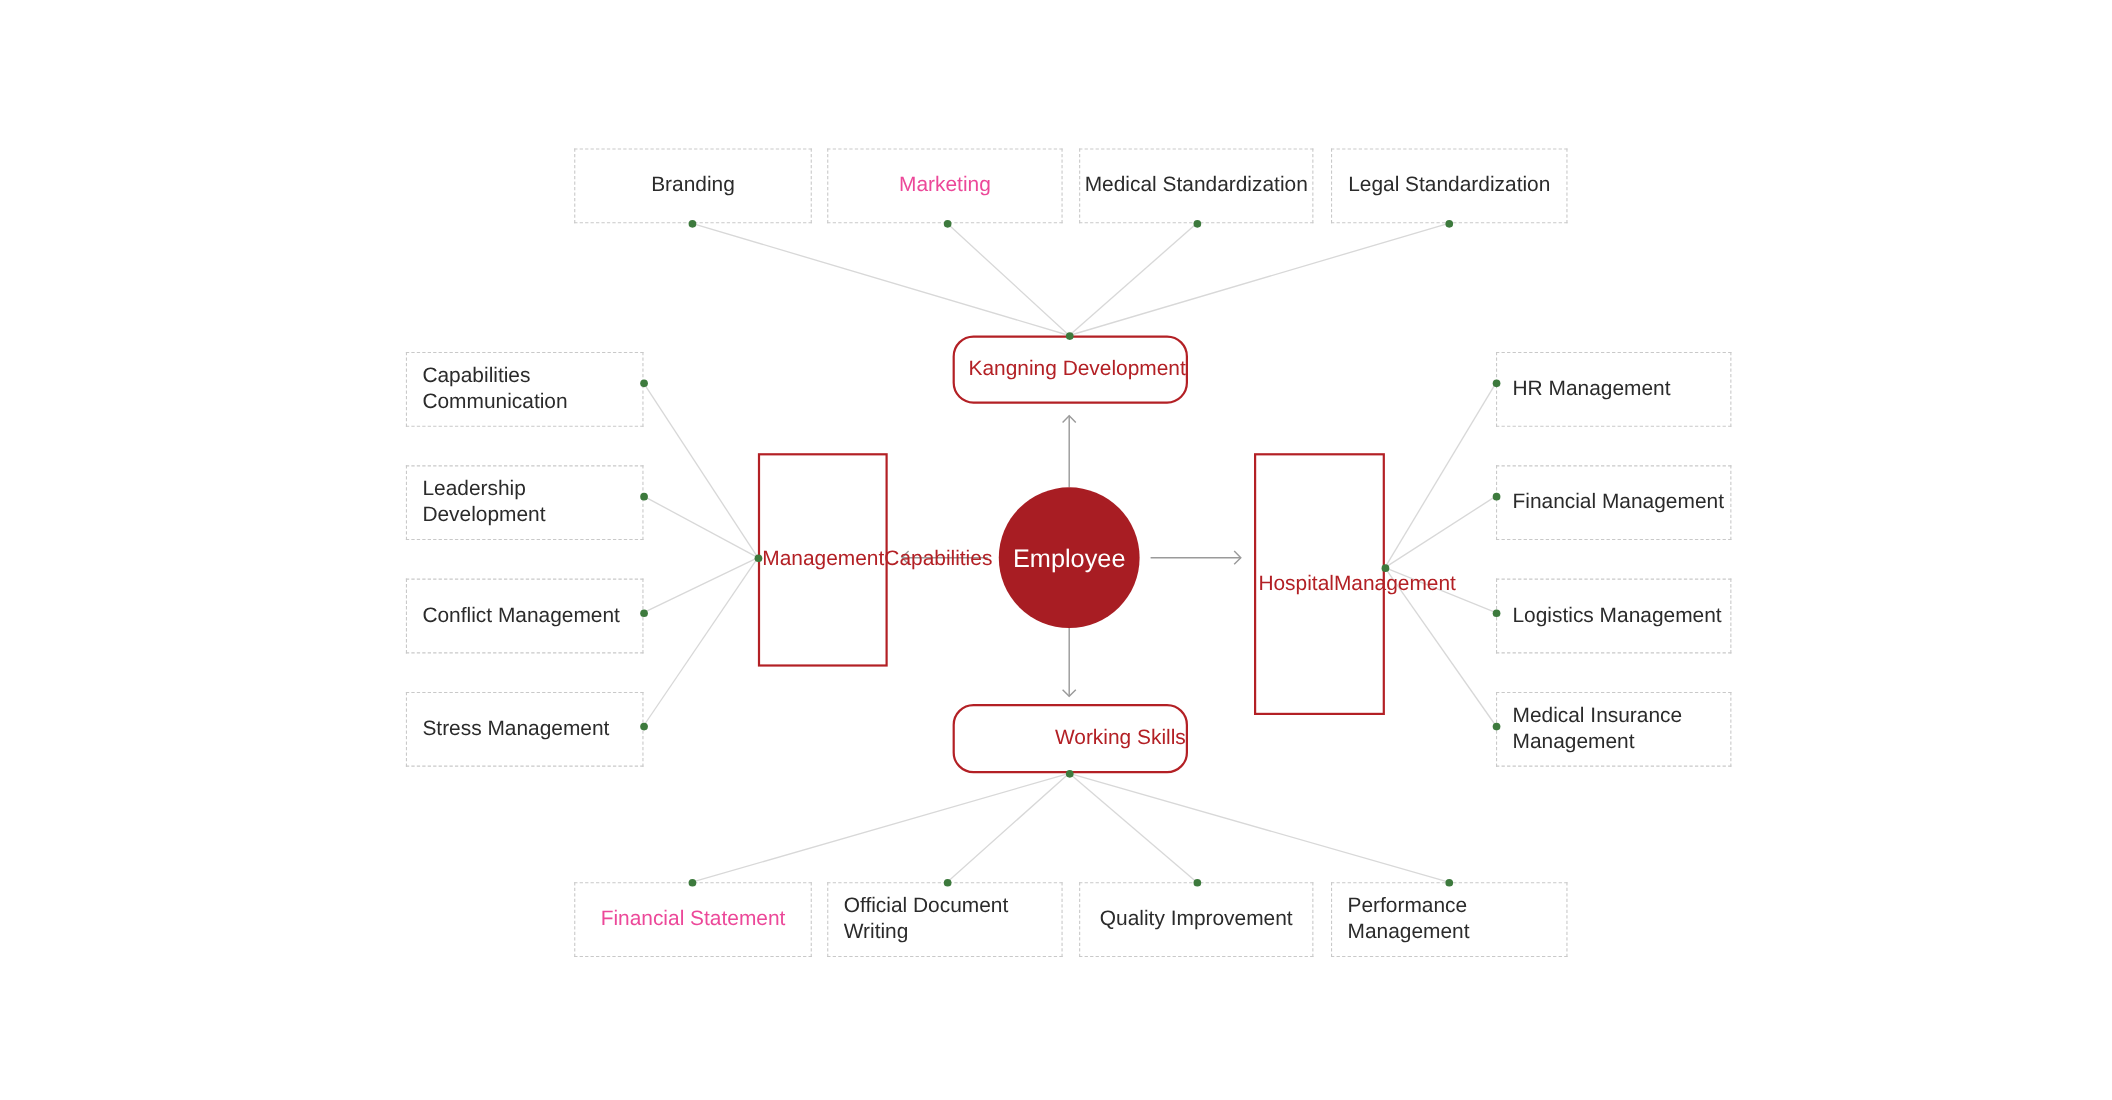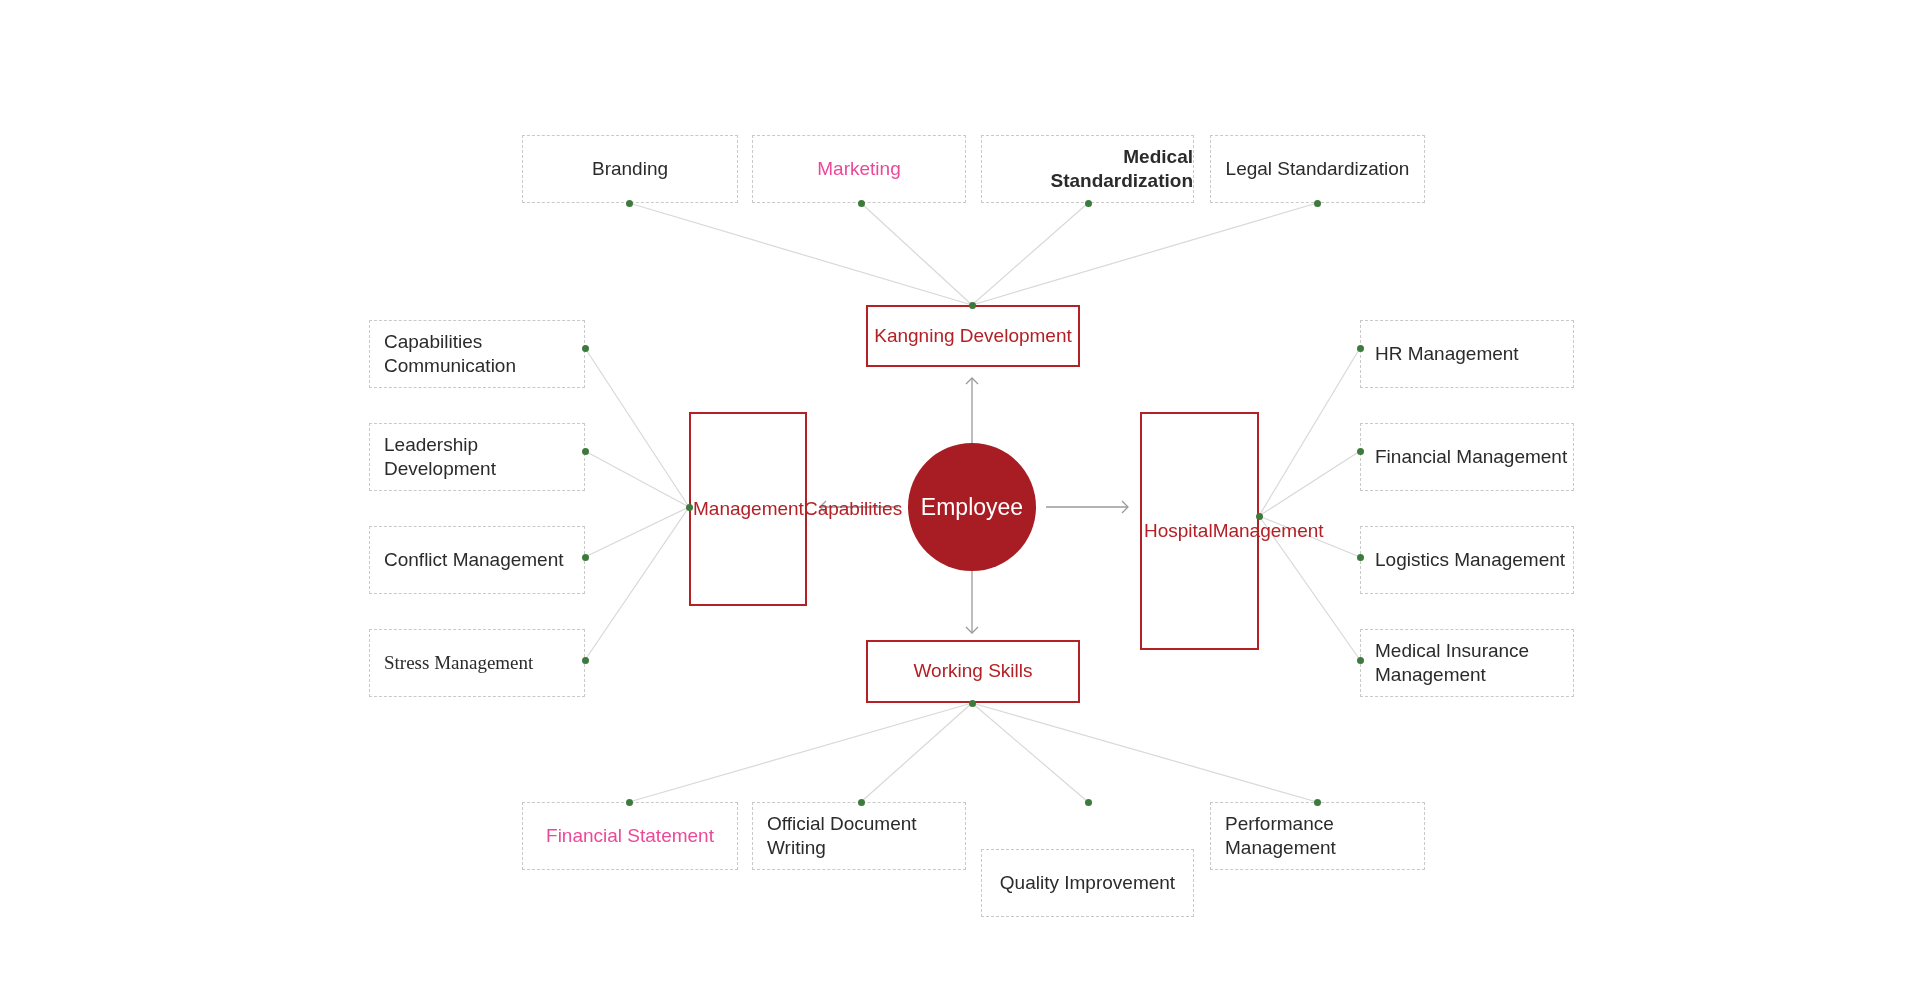"Medical Standardization" div.leaf { font-weight: bold -> none }
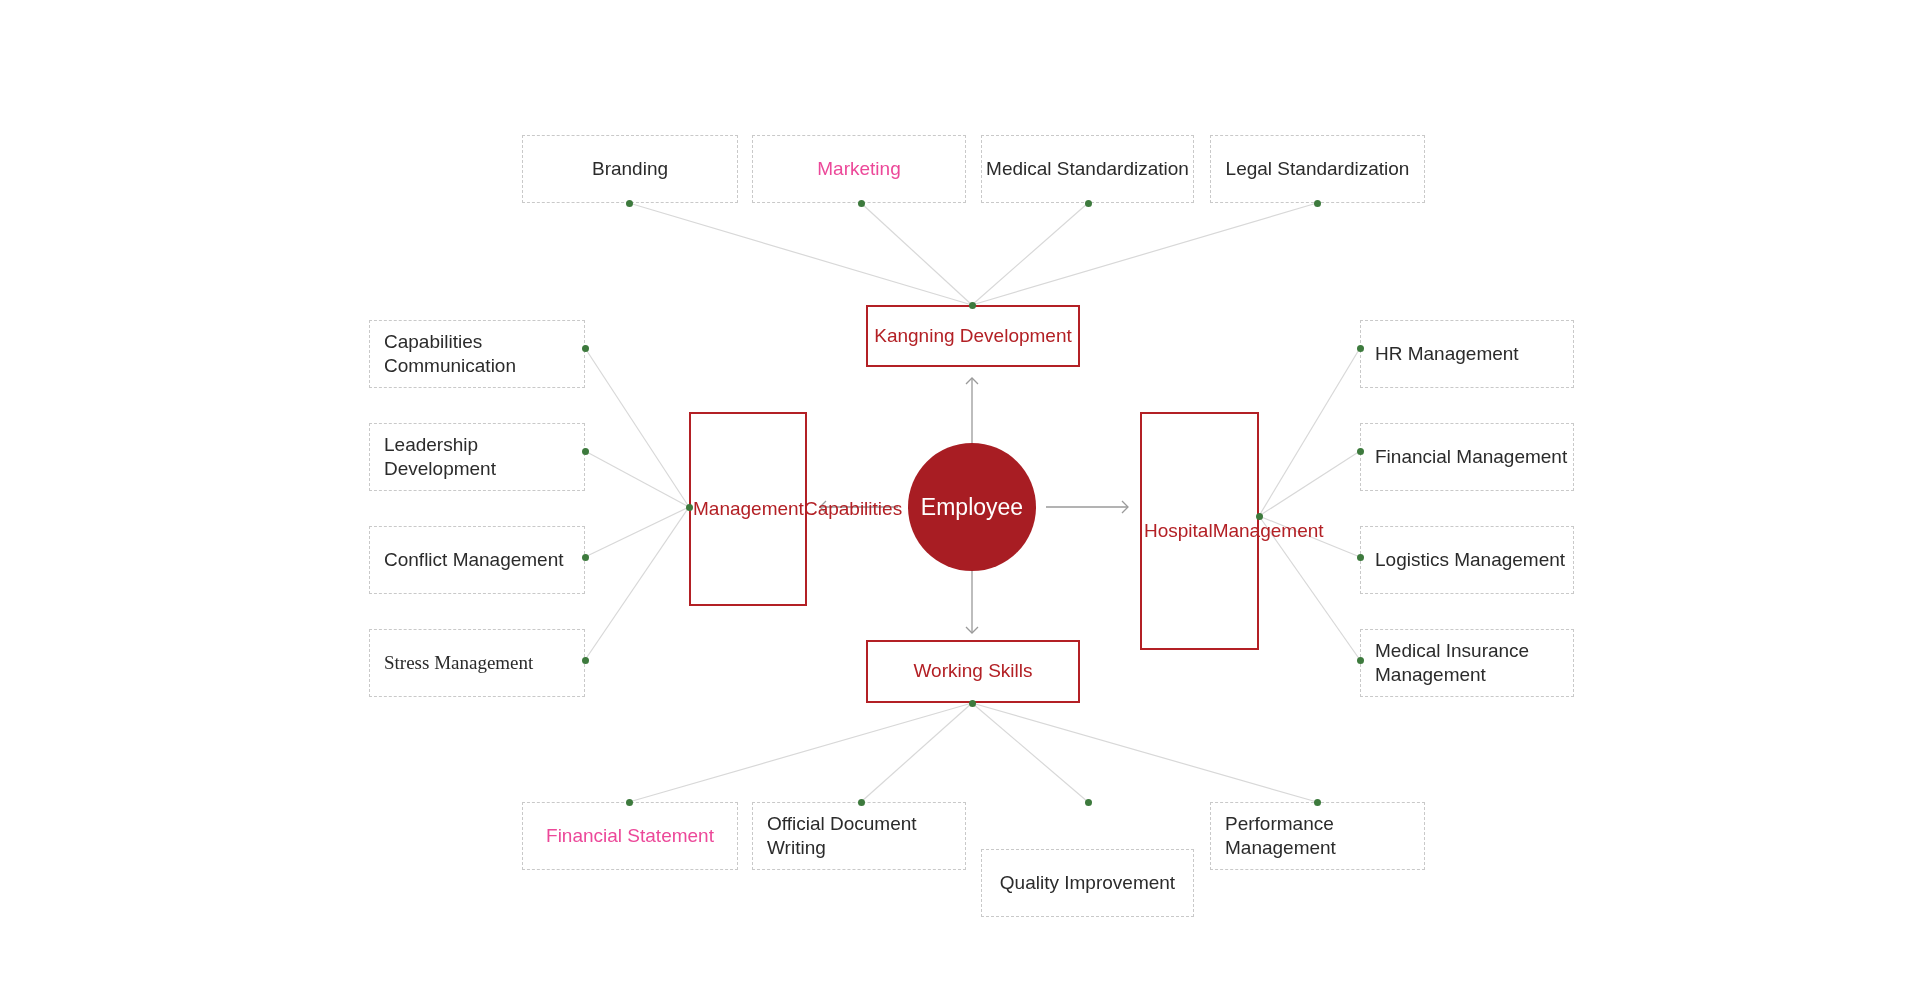"Kangning Development" .branch.center-text { border-radius: none -> 19px; justify-content: center -> flex-end }
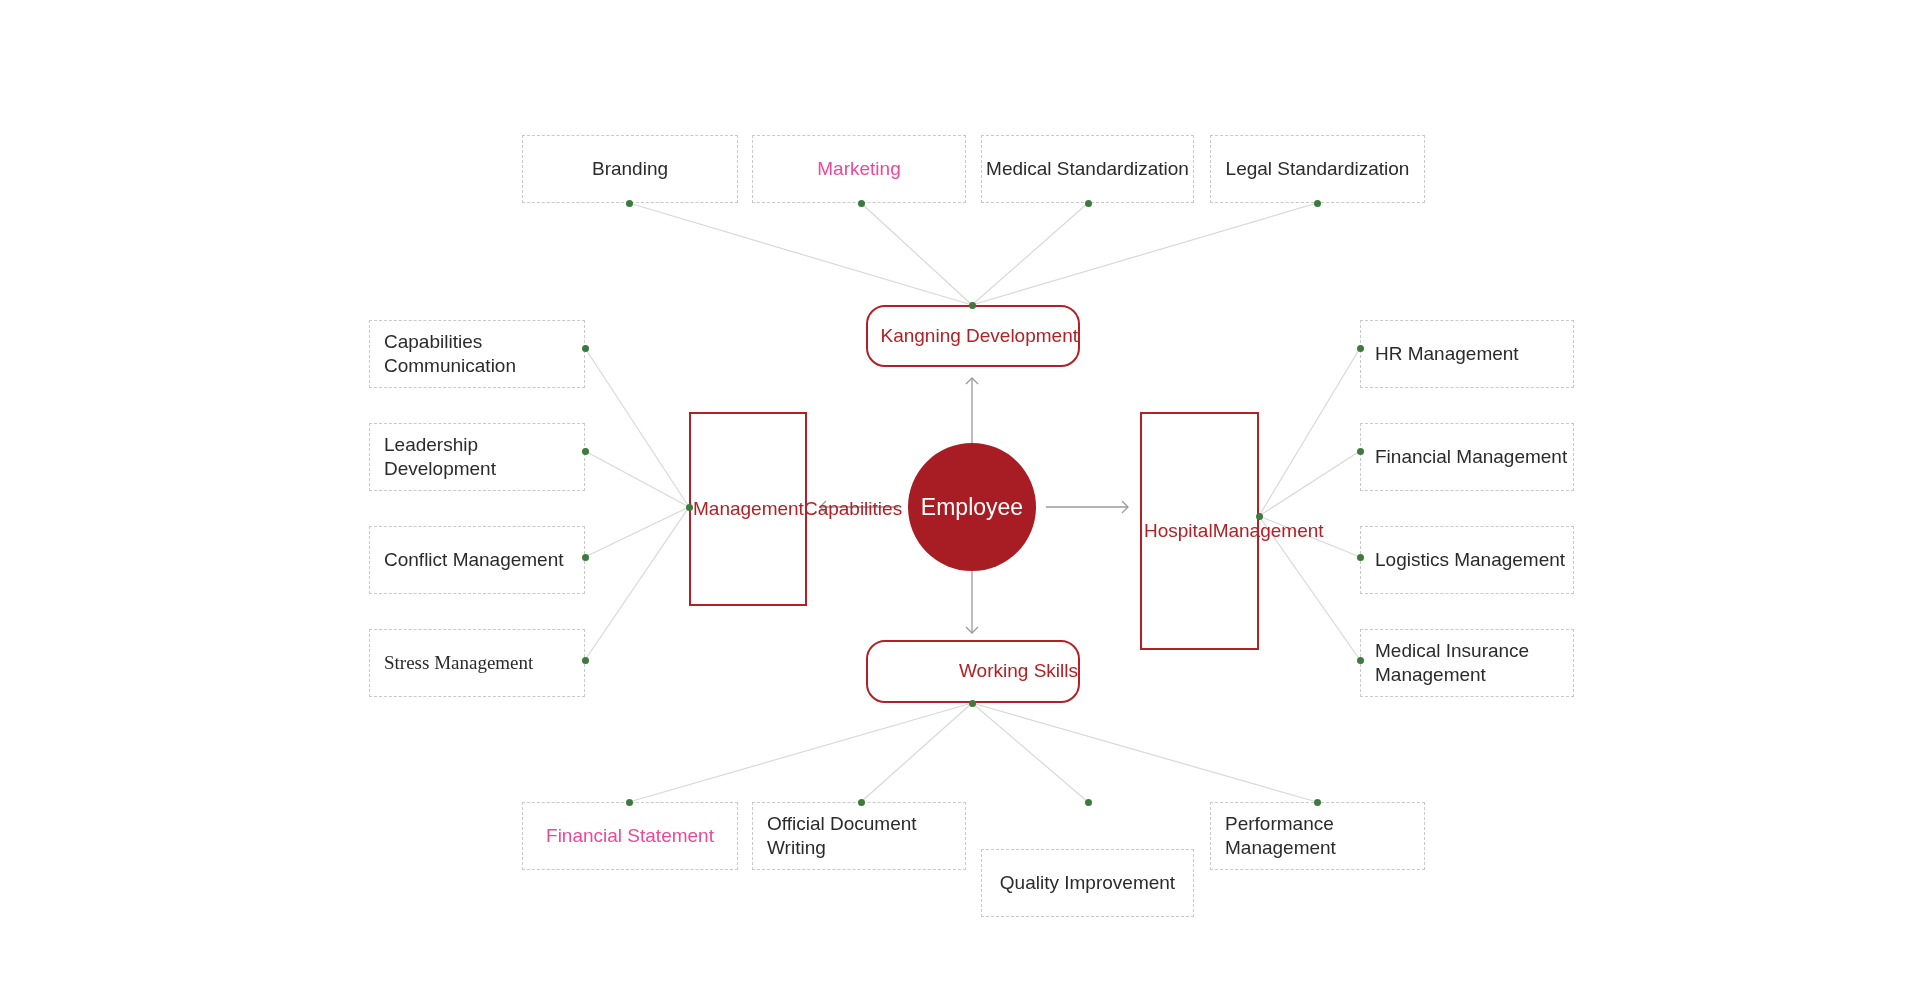"Stress Management" div.leaf { font-family: Liberation Serif, serif -> none }
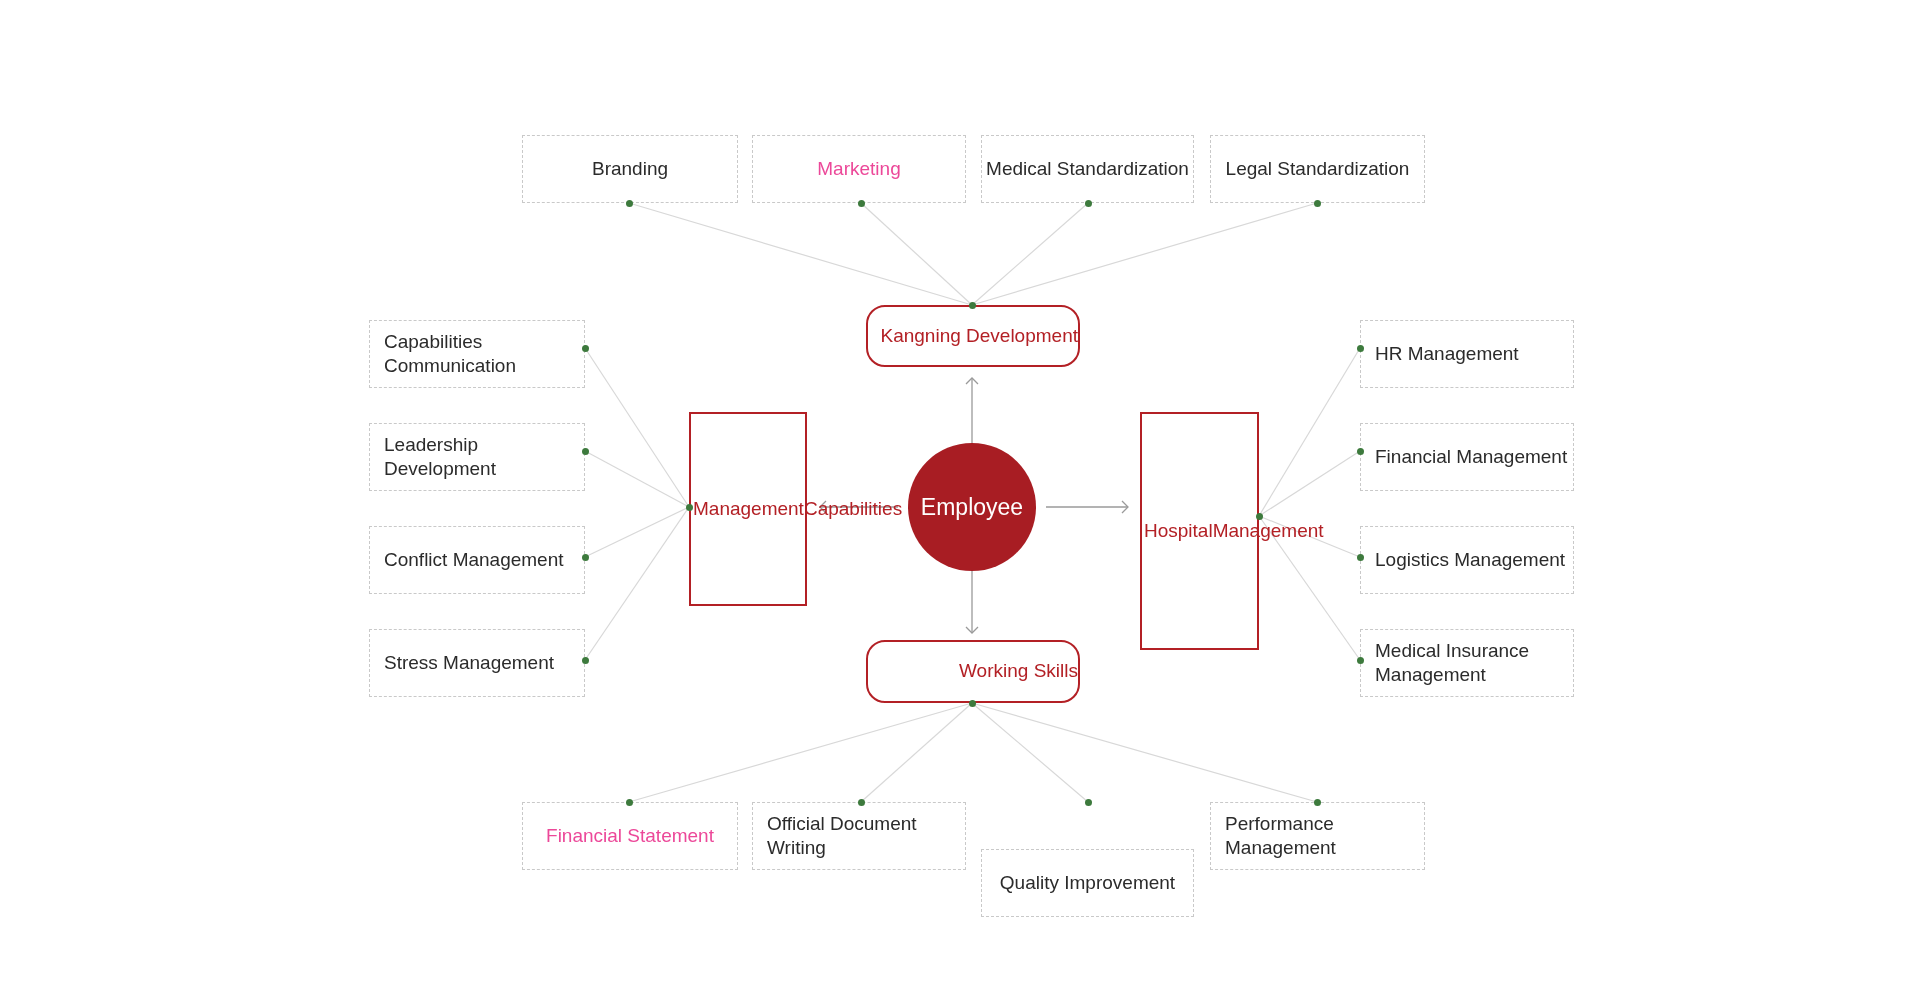"Quality Improvement" div.leaf { top: 849px -> 802px }
